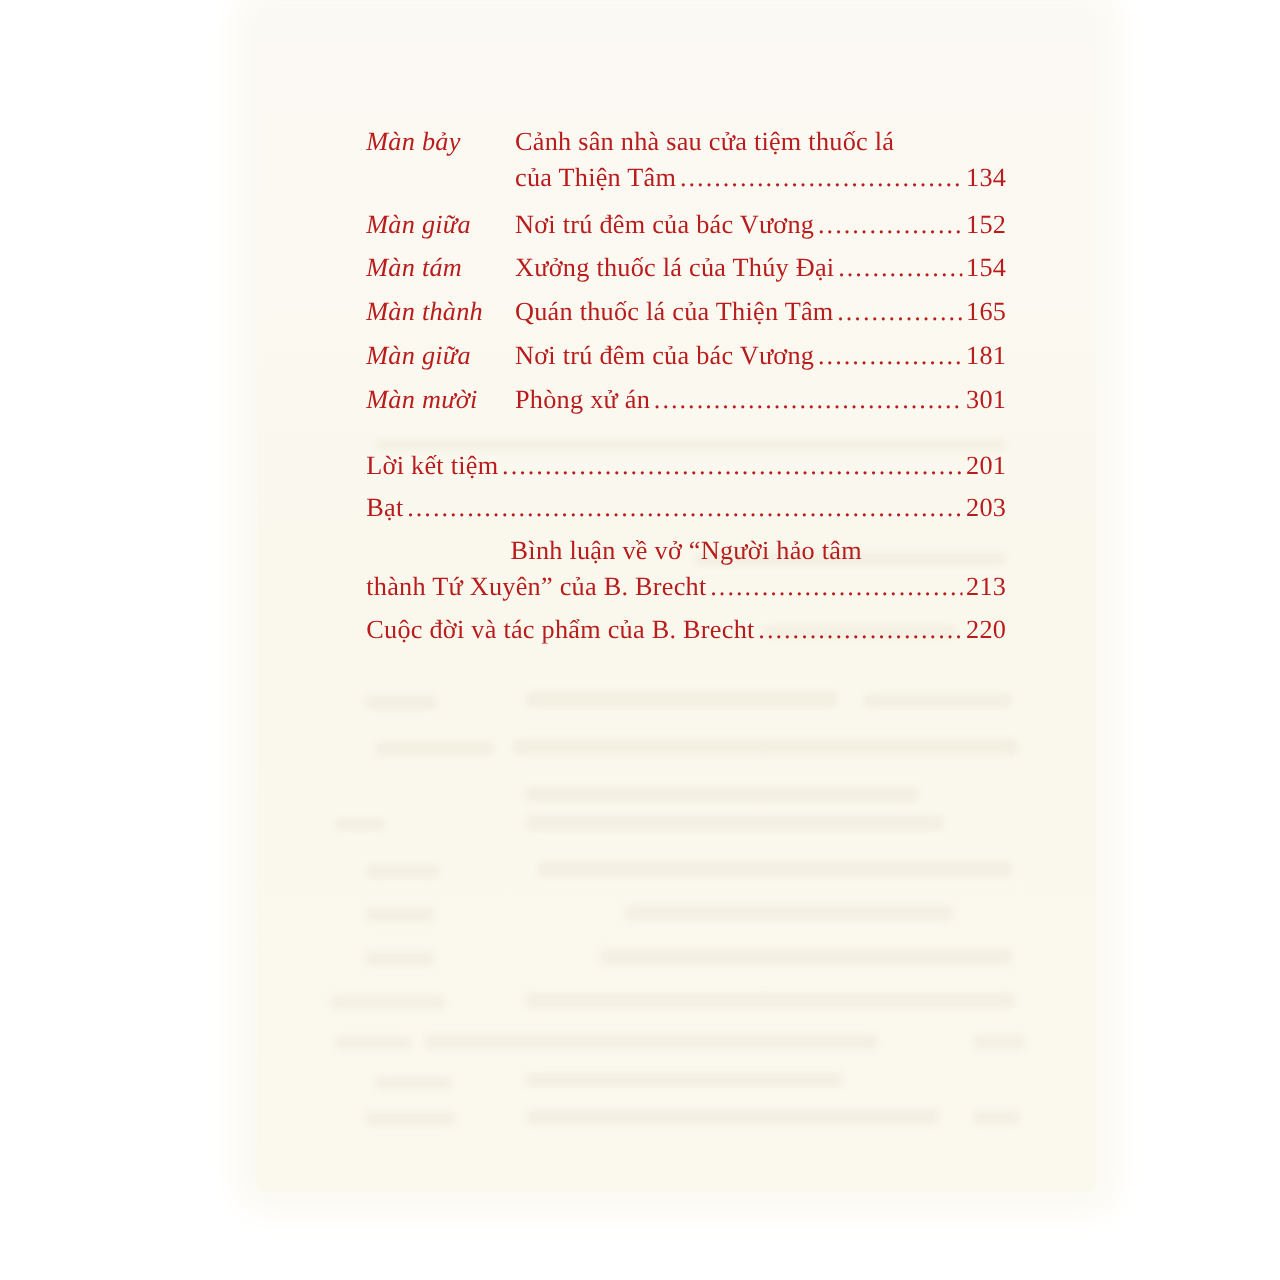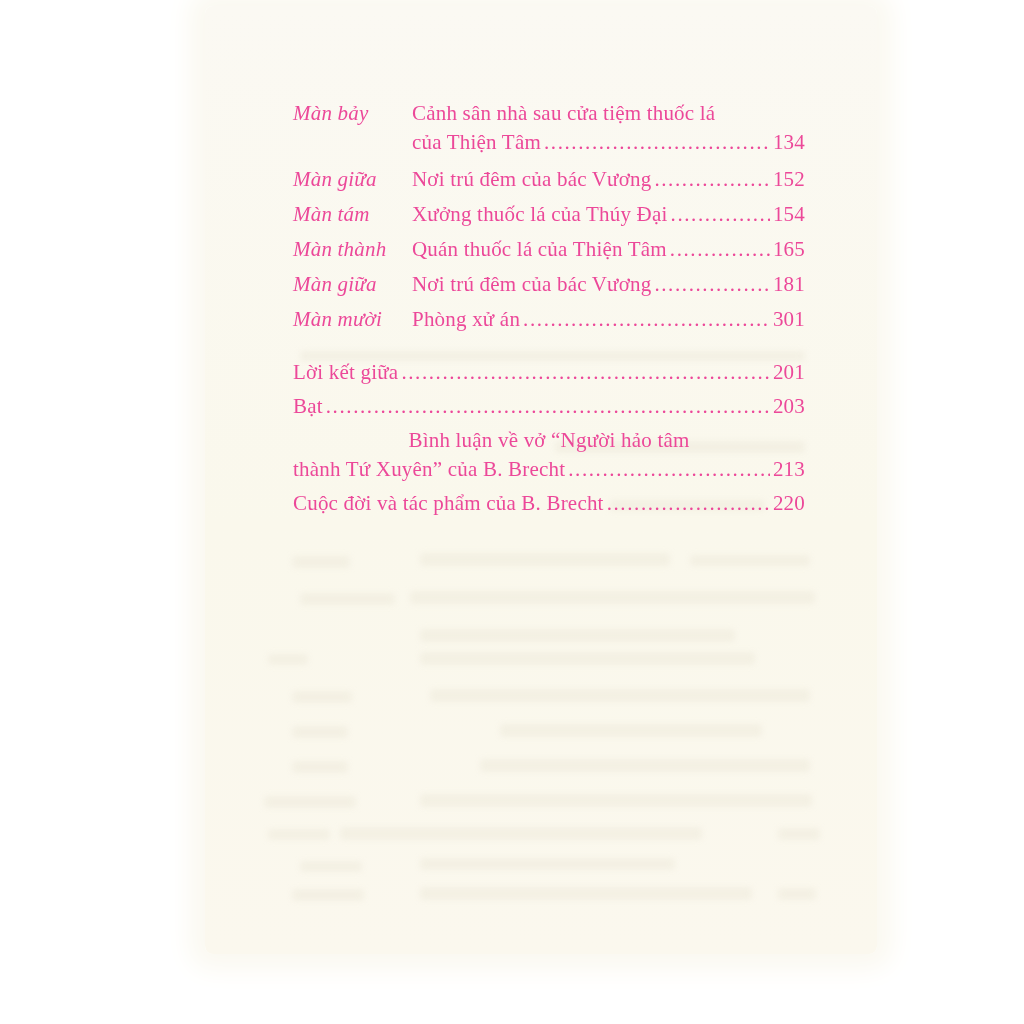"Màn bảy" .toc { color: #ec4899 -> #b91c1c }
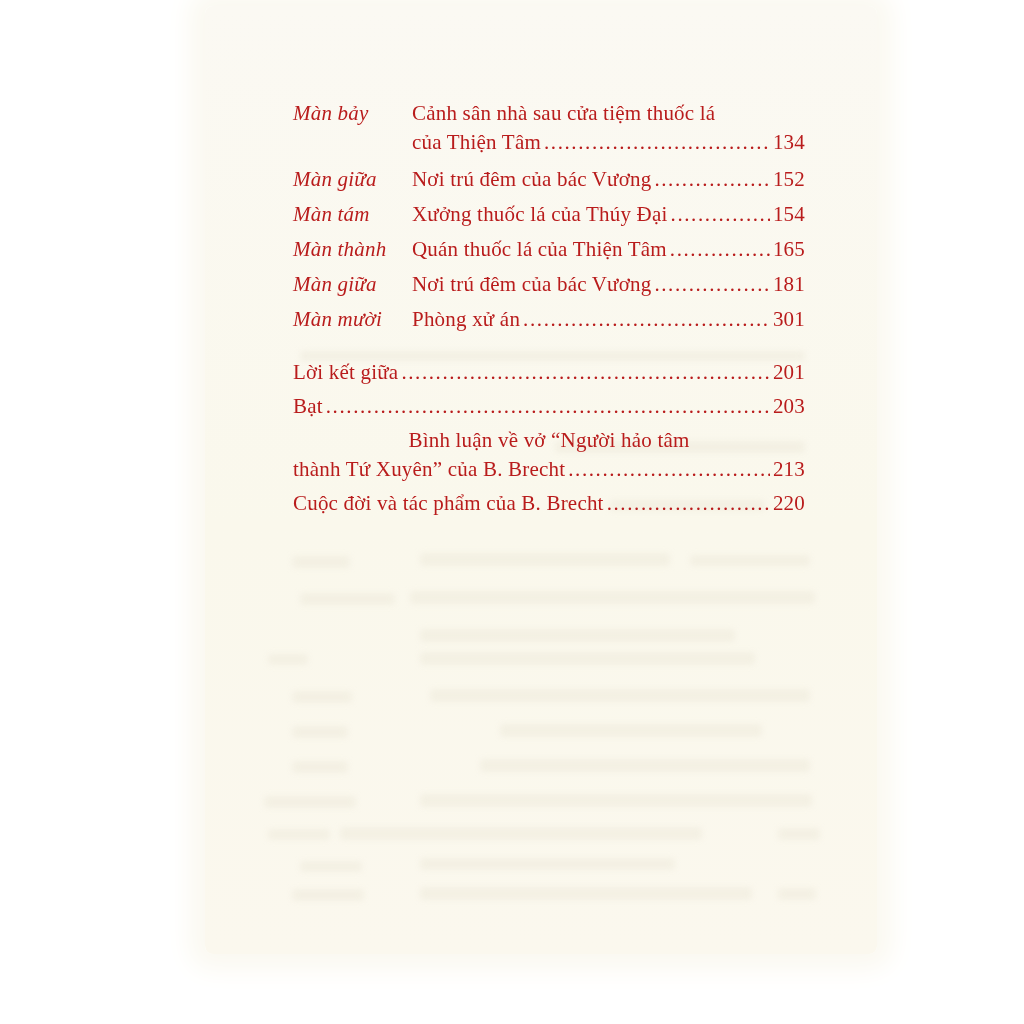"Lời kết giữa" span.t { text: giữa -> tiệm }
